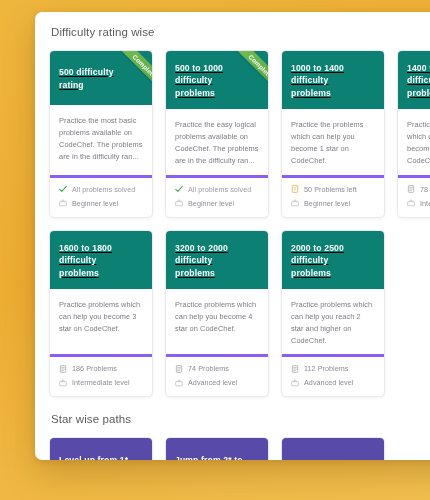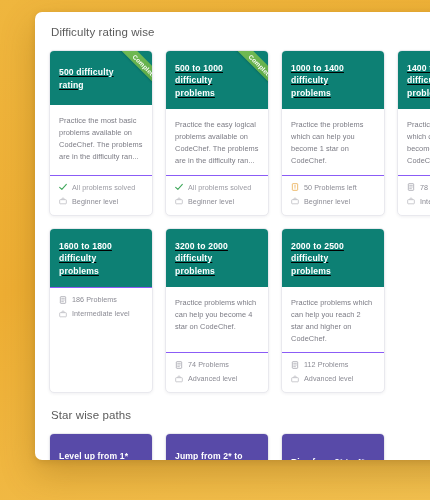"All problems solved" .card-foot { border-top: 1px solid #8b5cf6 -> 3px solid #8b5cf6 }
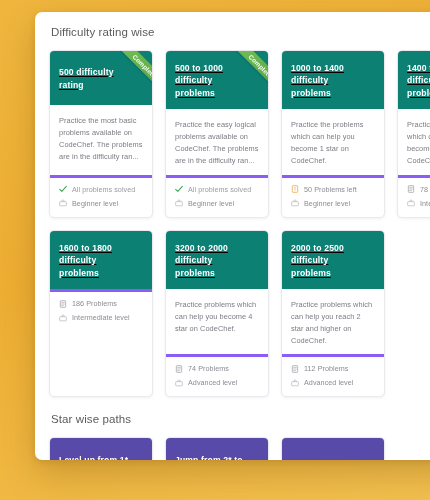"Practice problems which can help you become 3" div.card-body { html: none -> <div> <div>Practice problems which can help you become 3 star on CodeChef.</div> </div> }
